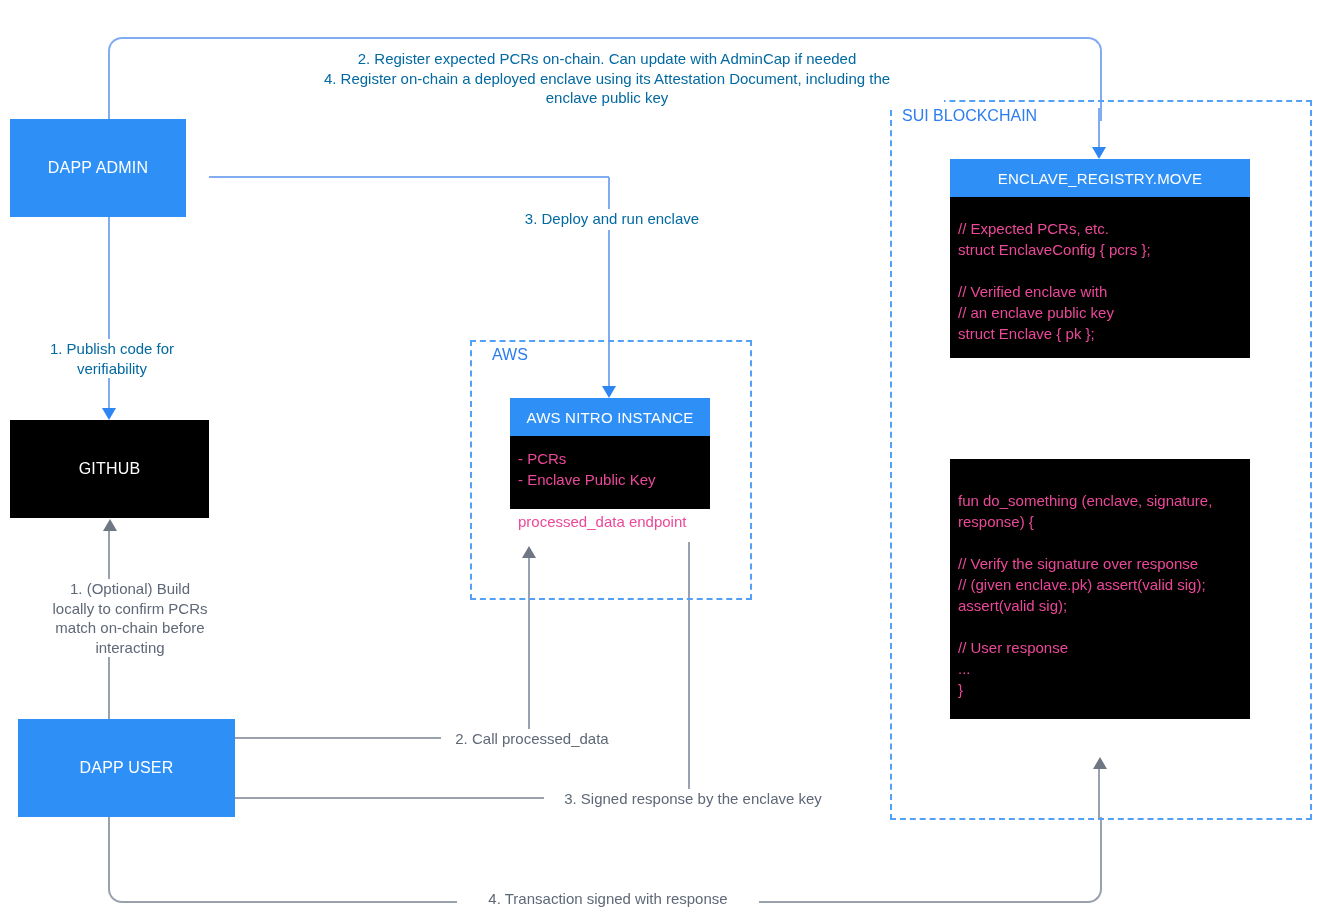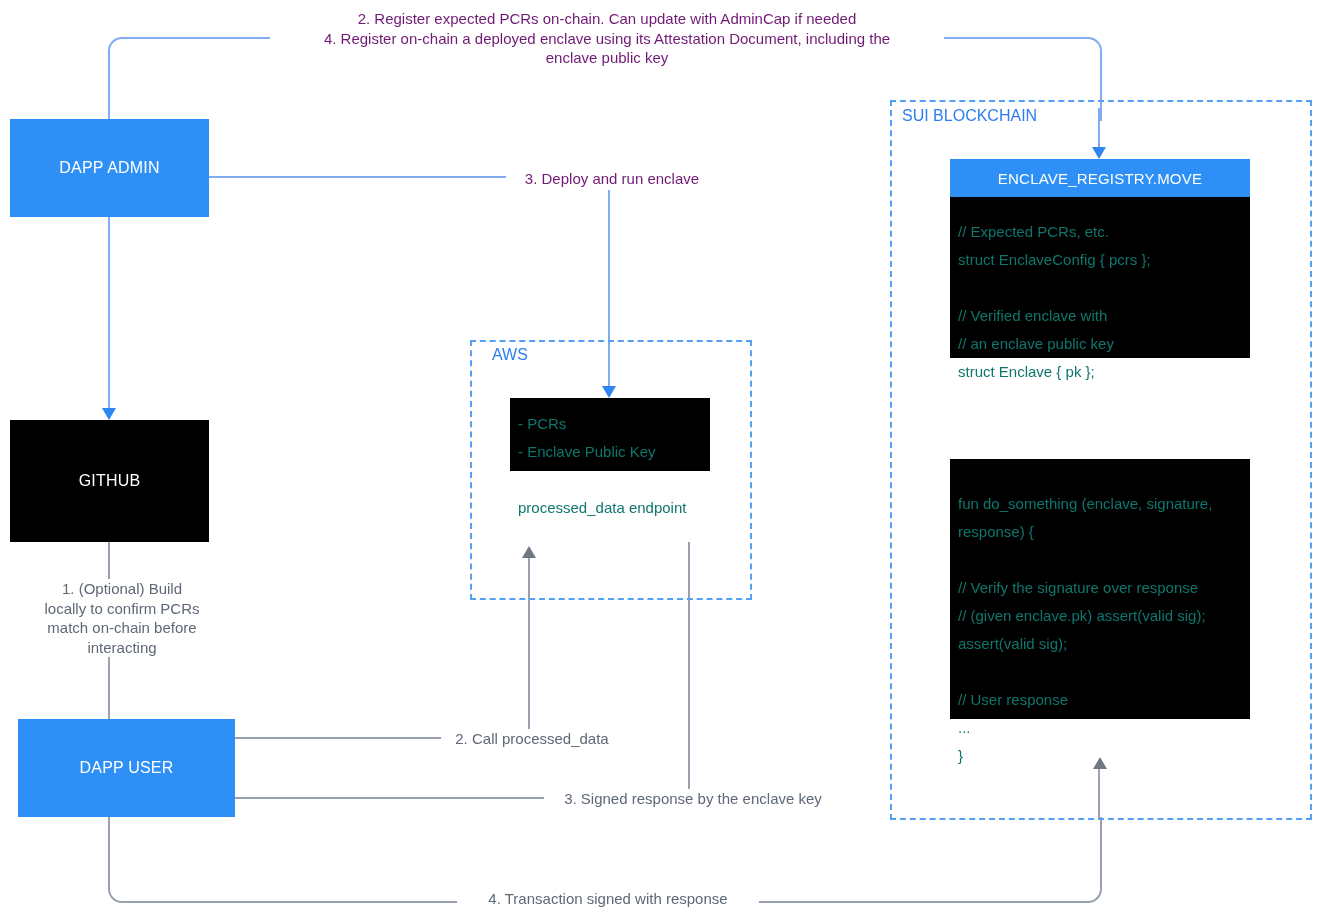"2. Register expected PCRs on-chain." .edge-label.blue { color: #701a75 -> #0369a1; margin-top: none -> 40px }
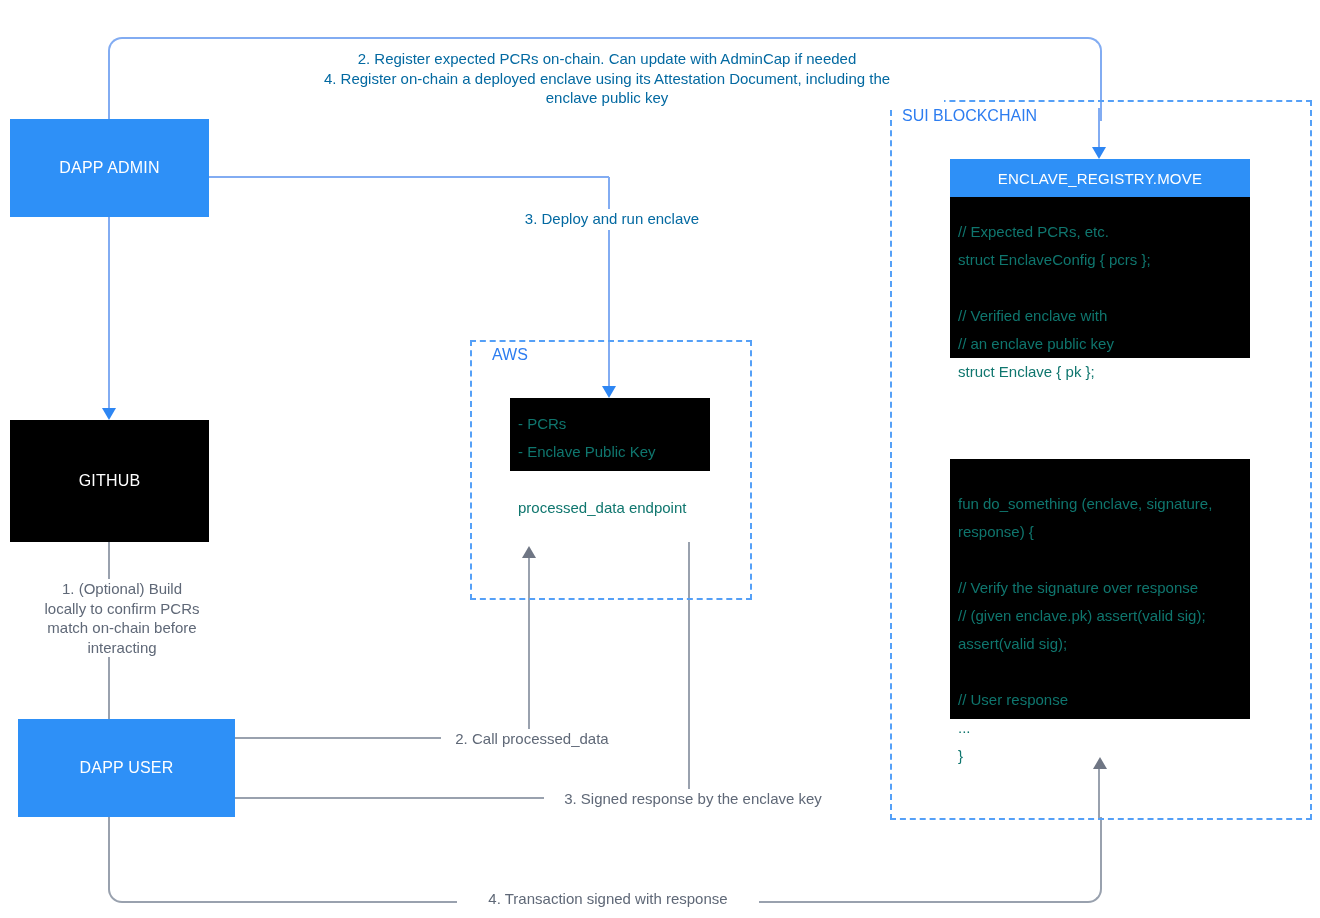"DAPP ADMIN" #dapp-admin { width: 199px -> 176px }
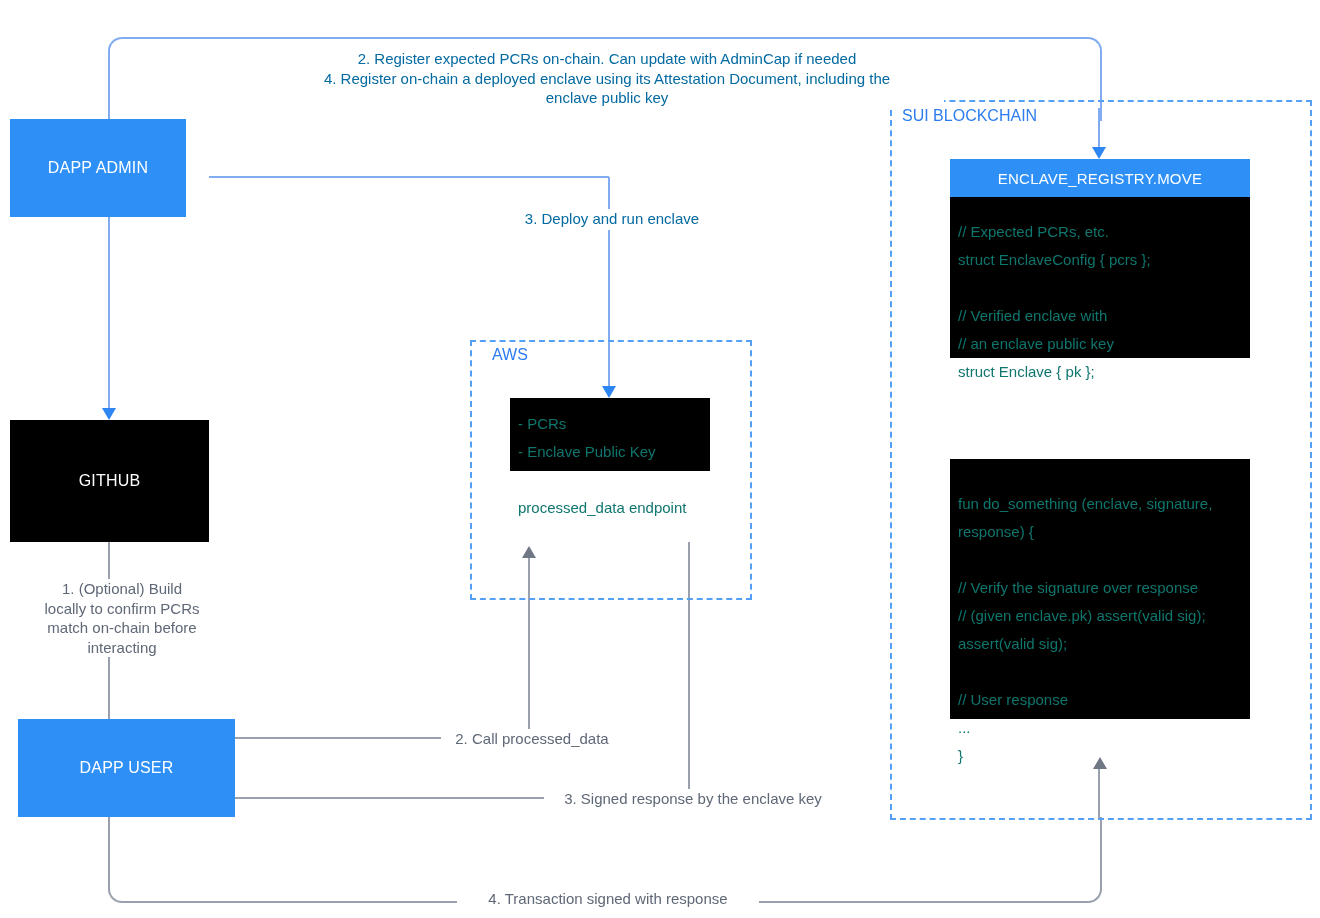"// Expected PCRs, etc." .card-body { color: #0f766e -> #ec4899; line-height: 28px -> 21px }
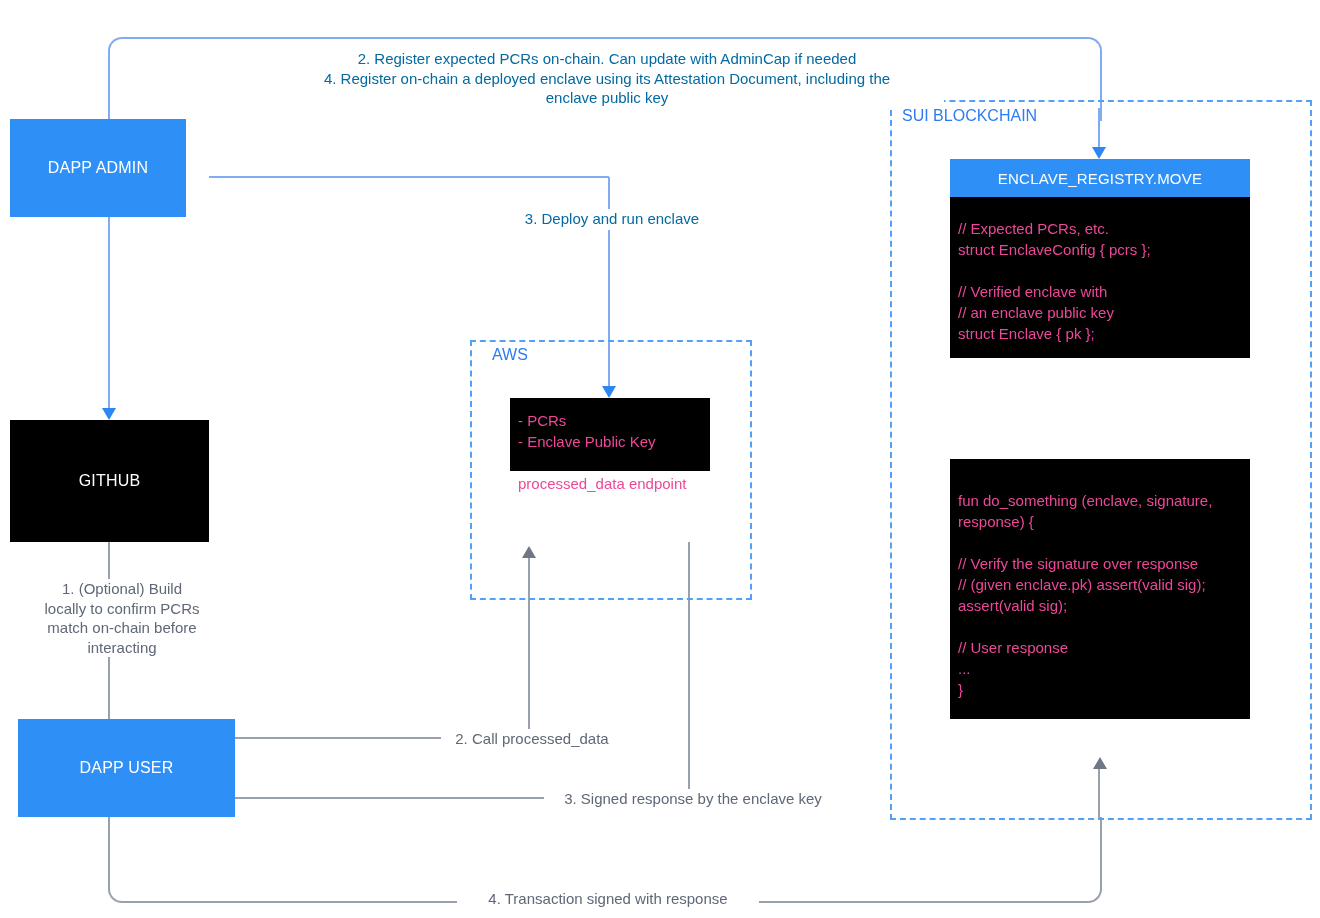"1. Publish code for" div.edge-label { html: none -> <div>1. Publish code for verifiability</div> }
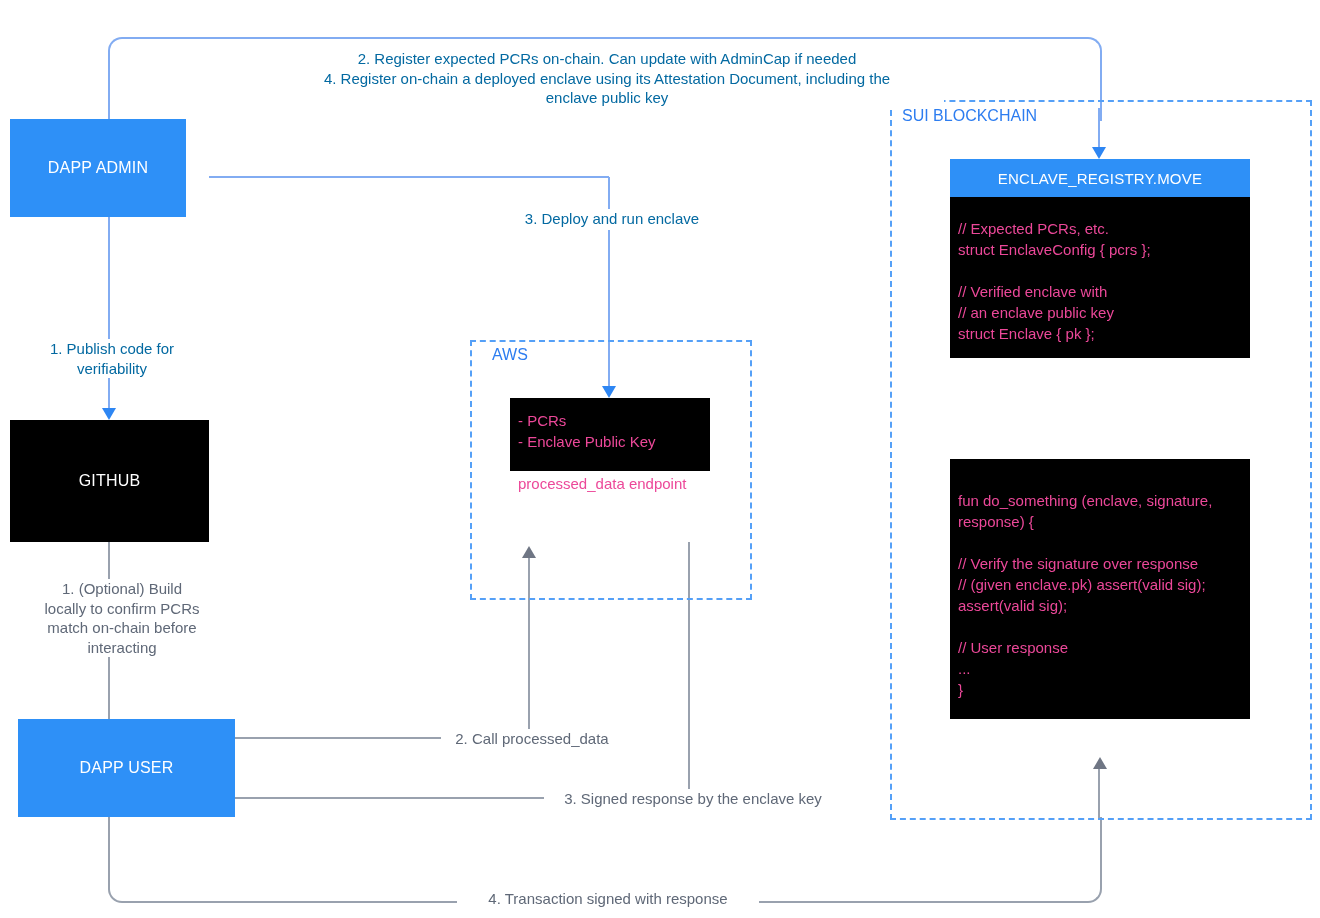"AWS NITRO INSTANCE" div.card-header { html: none -> <div>AWS NITRO INSTANCE</div> }
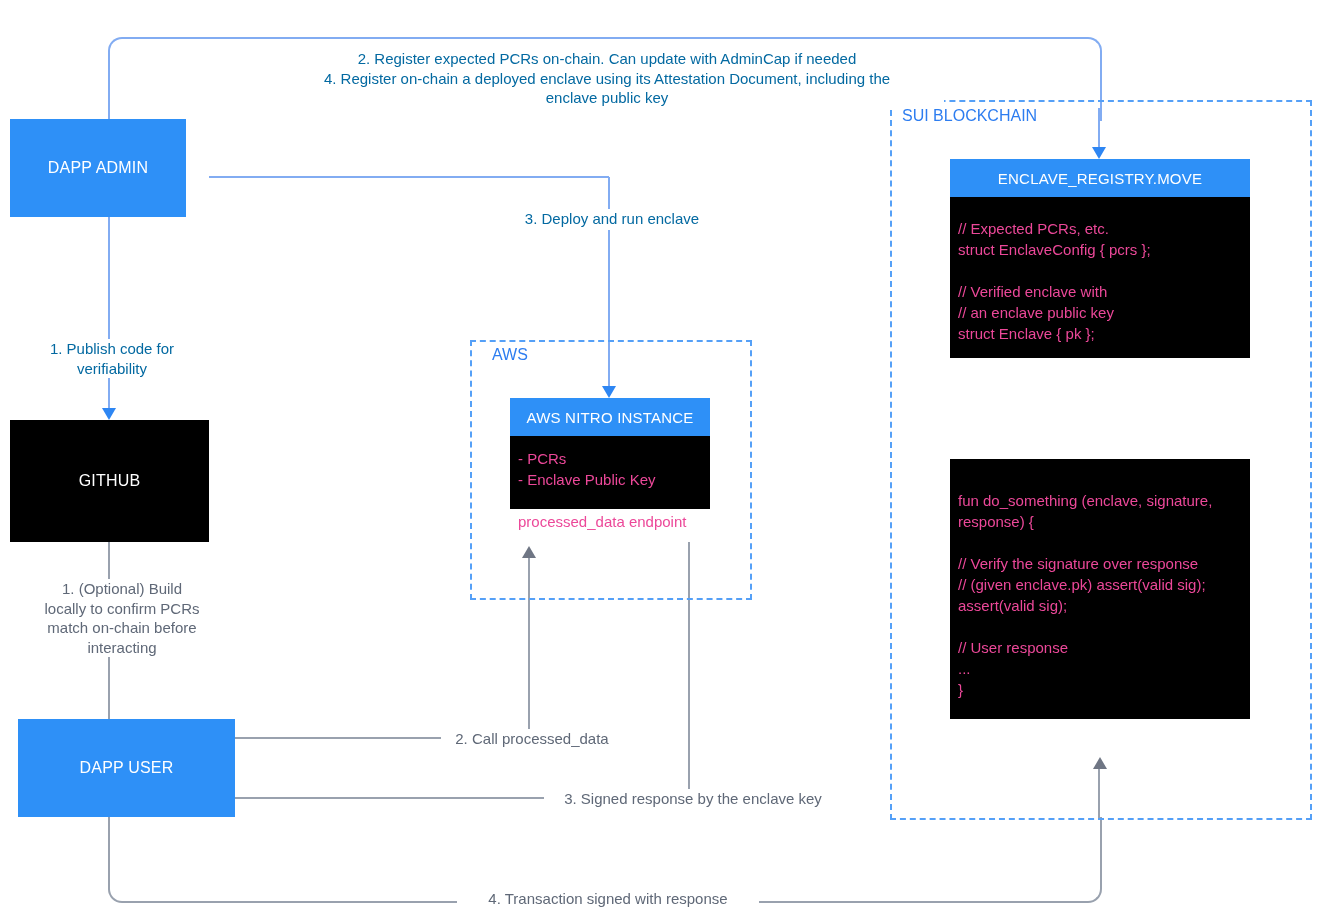"GITHUB" #github { height: 122px -> 98px }
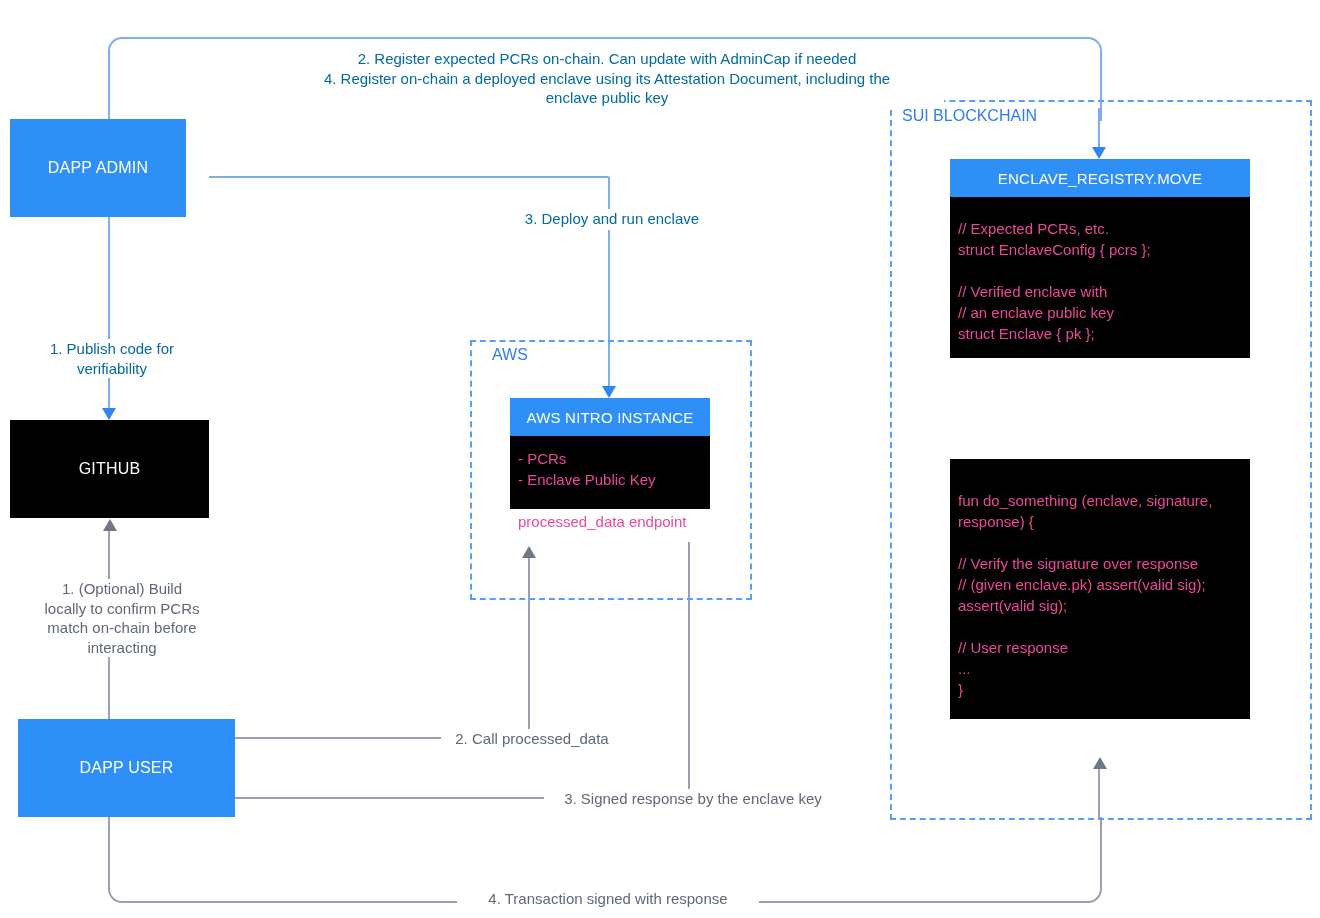"1. (Optional) Build" #label-build { left: 24px -> 32px }
